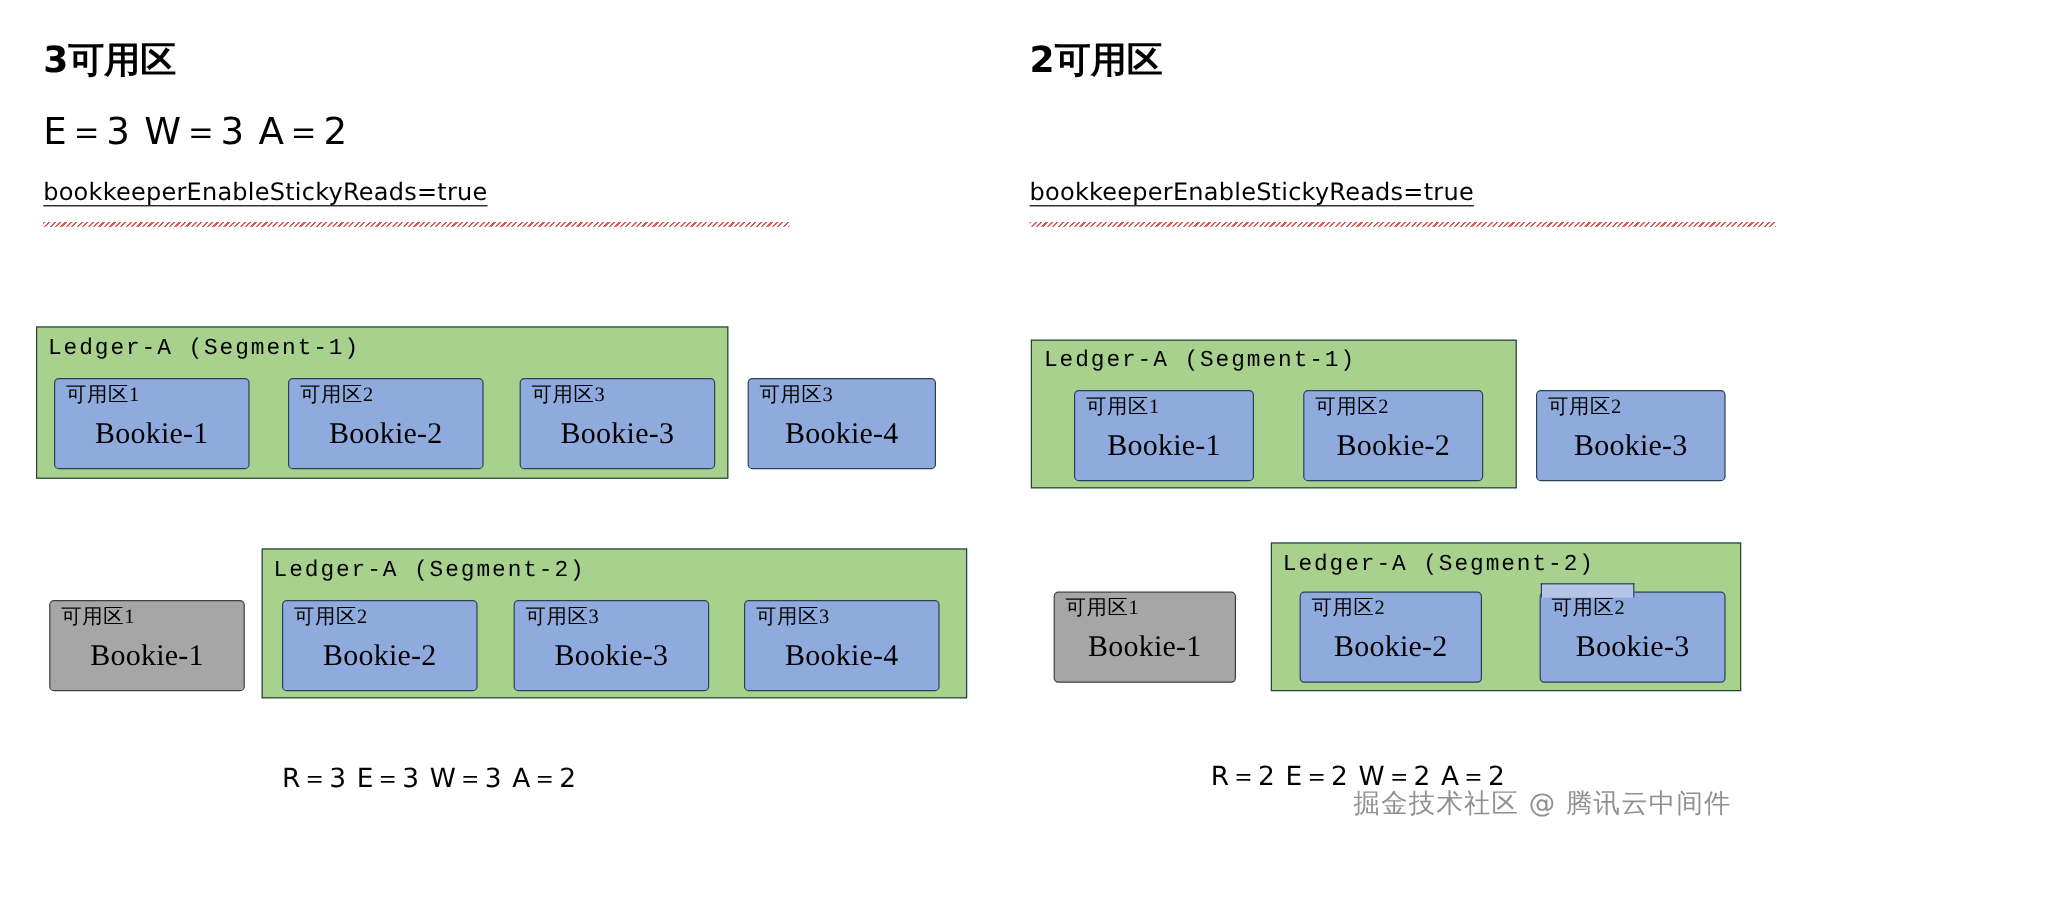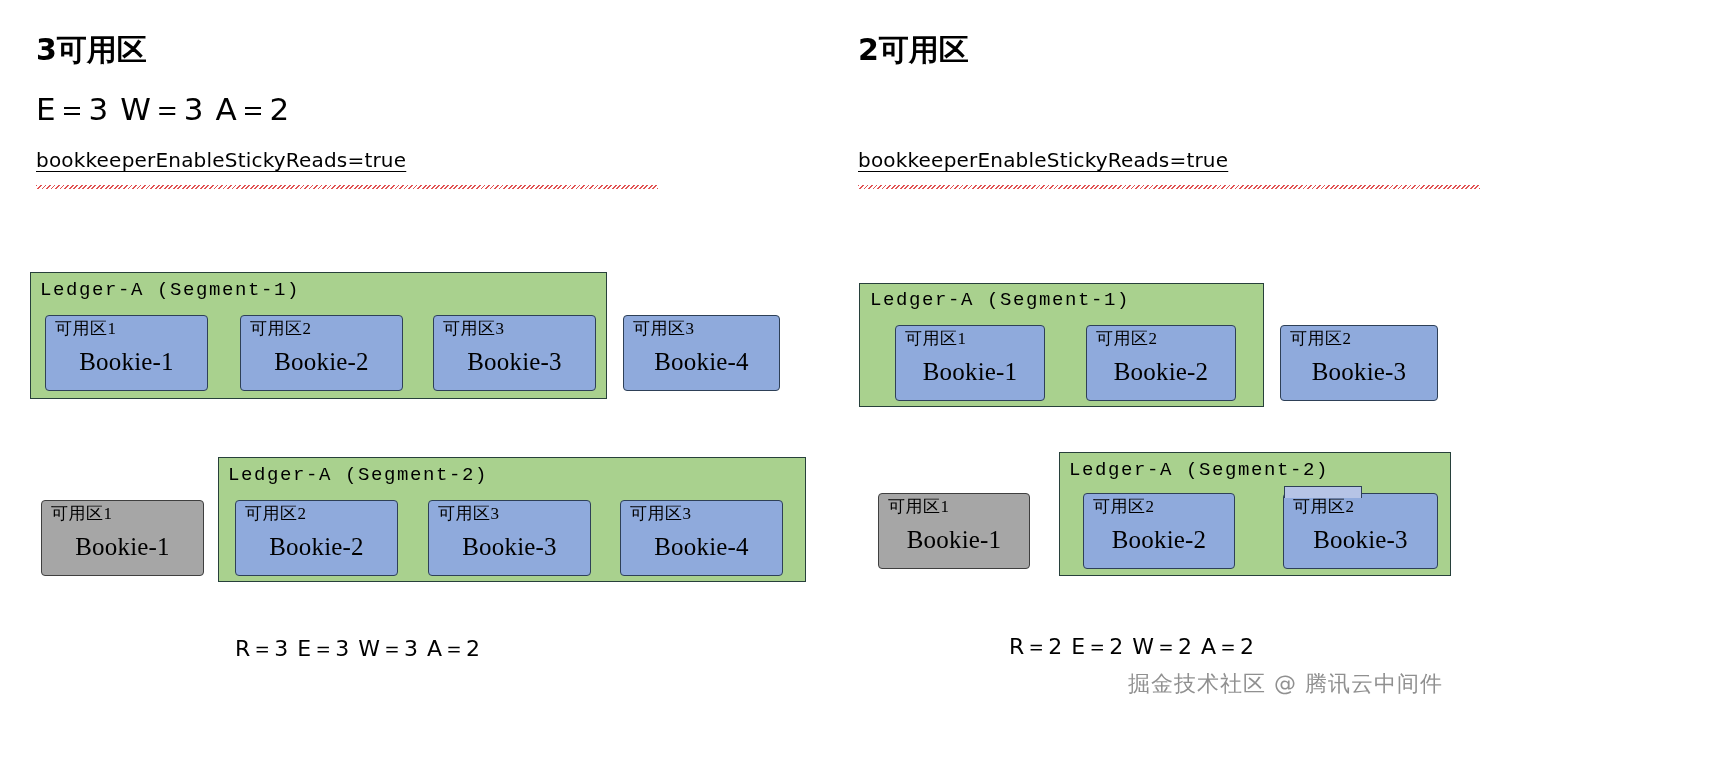"掘金技术社区 @ 腾讯云中间件" .watermark { margin-top: 14px -> none }
